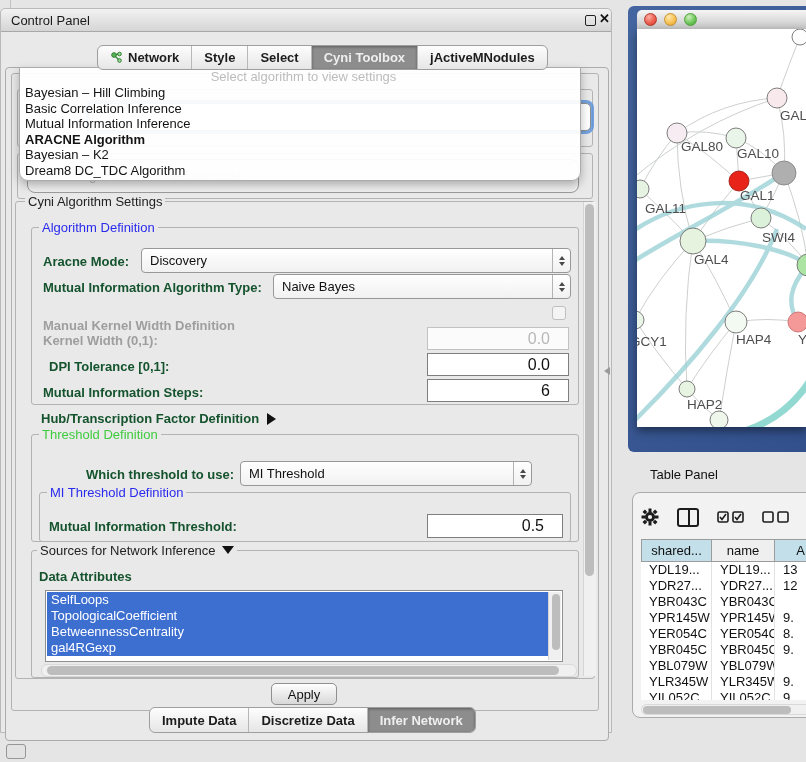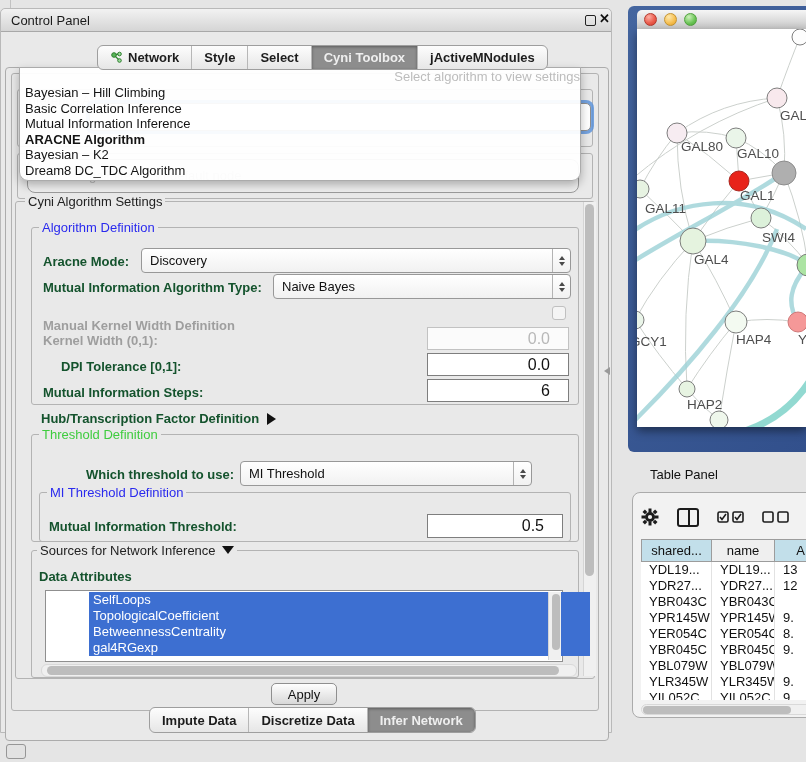"Select algorithm to view settings" .dd-hint { text-align: right -> center }
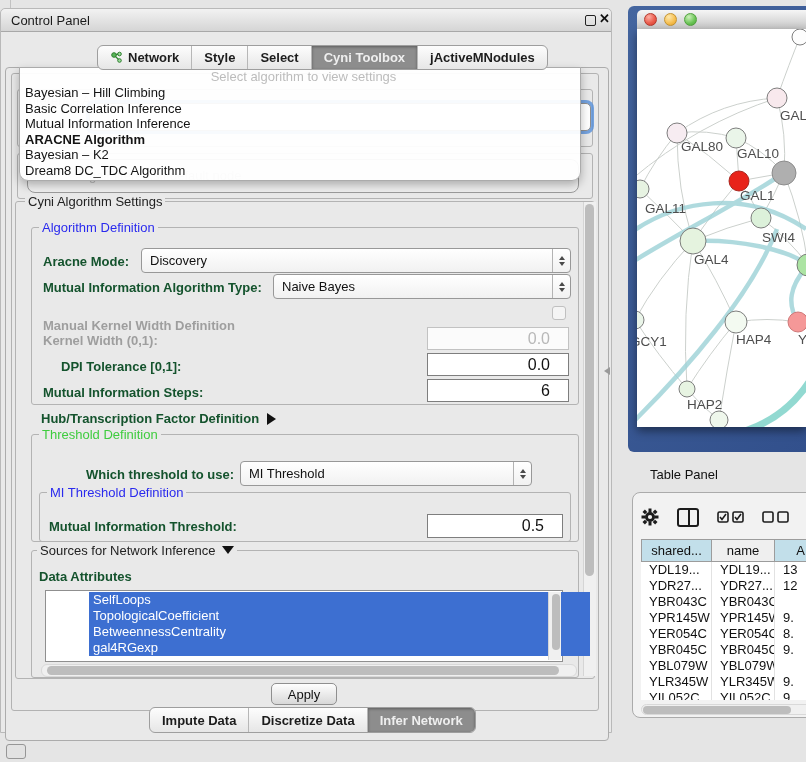"DPI Tolerance [0,1]:" div.abs { left: 60px -> 48px }
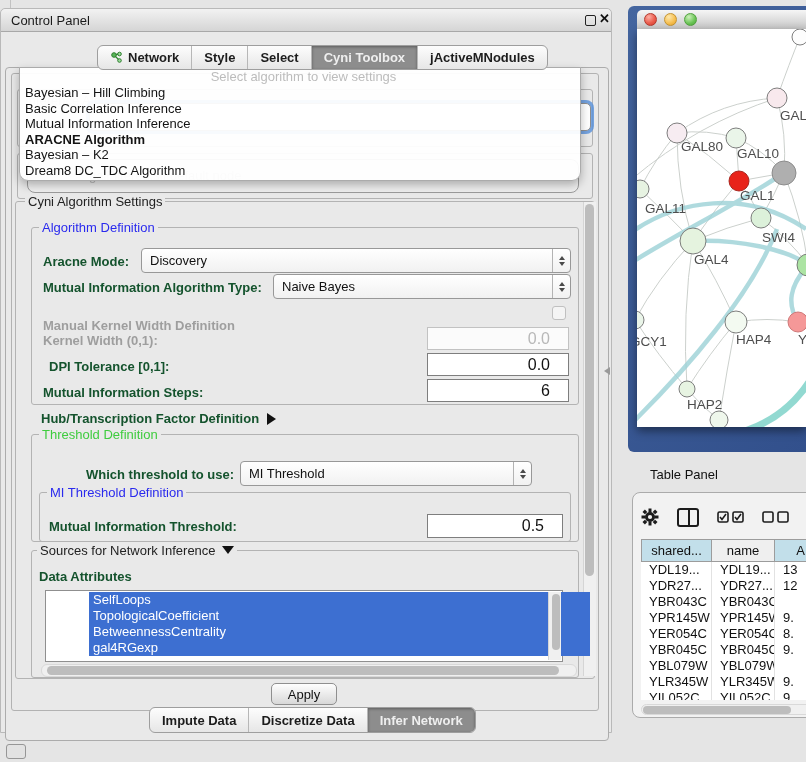"SelfLoops" div { margin-left: 42px -> none }
